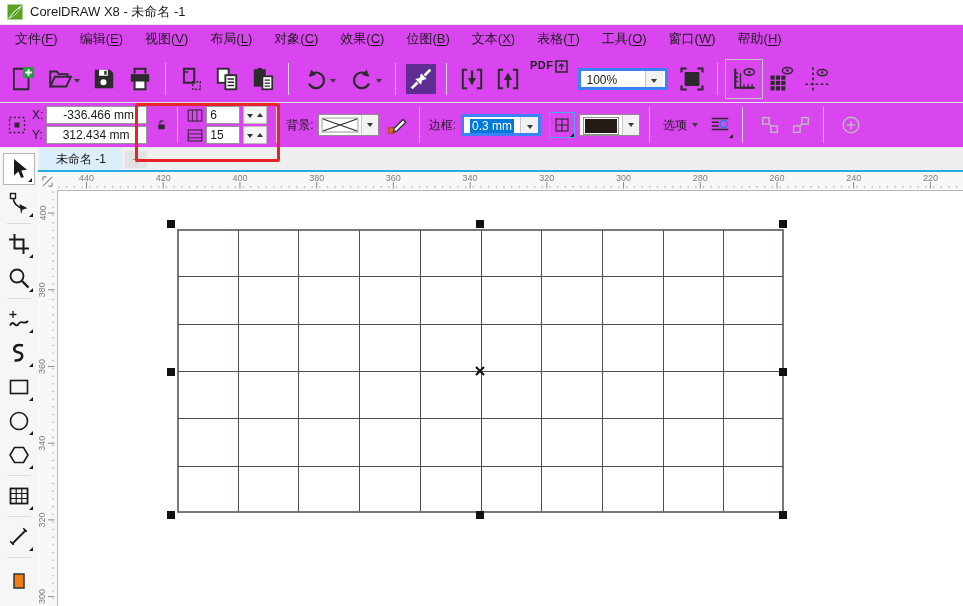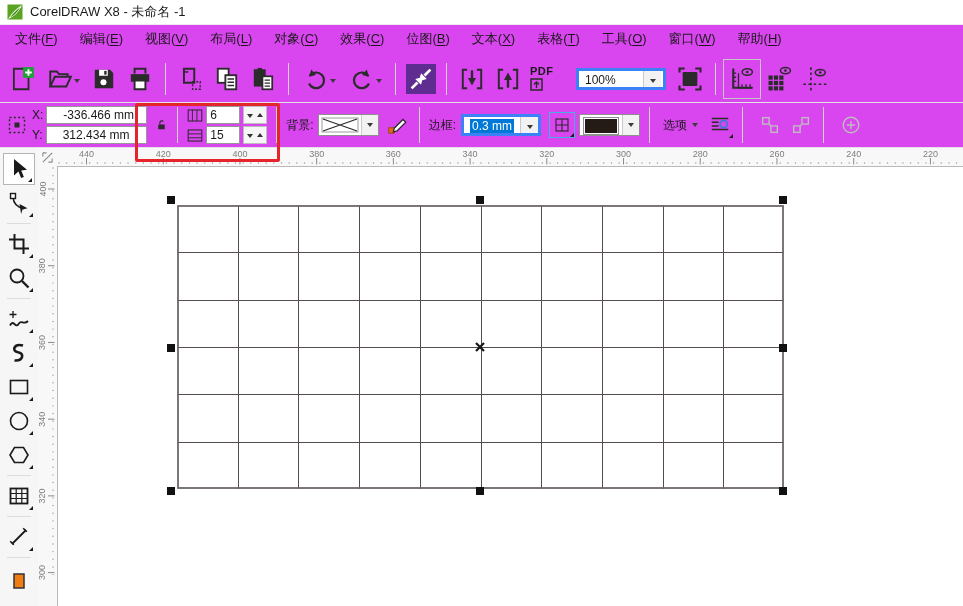"PDF" .pdfbtn { flex-direction: column -> row; justify-content: none -> flex-end }
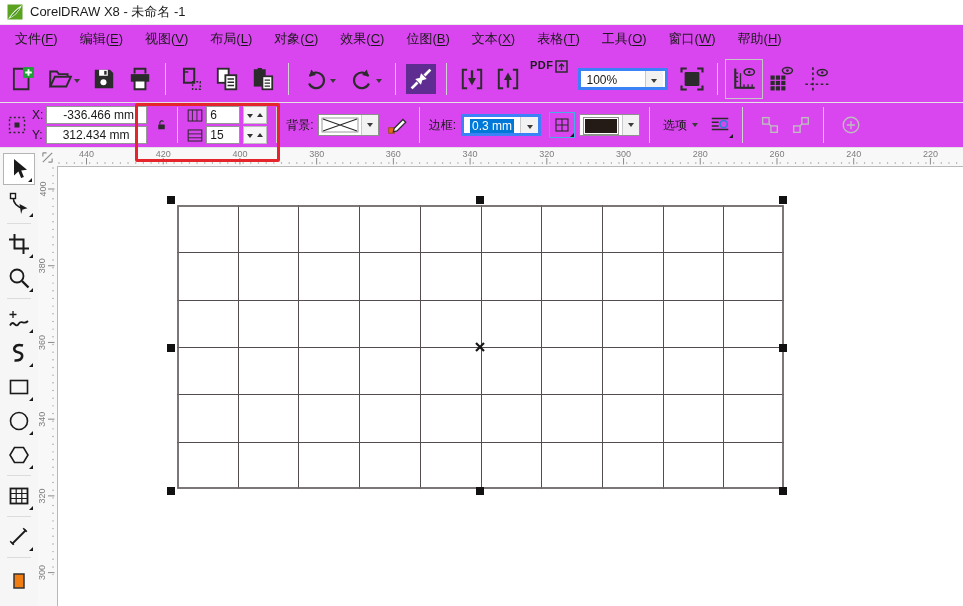"未命名 -1" div.tabrow { html: none -> <div> <div> <span>未命名 -1</span> </div> <div>+</div> </div> }
